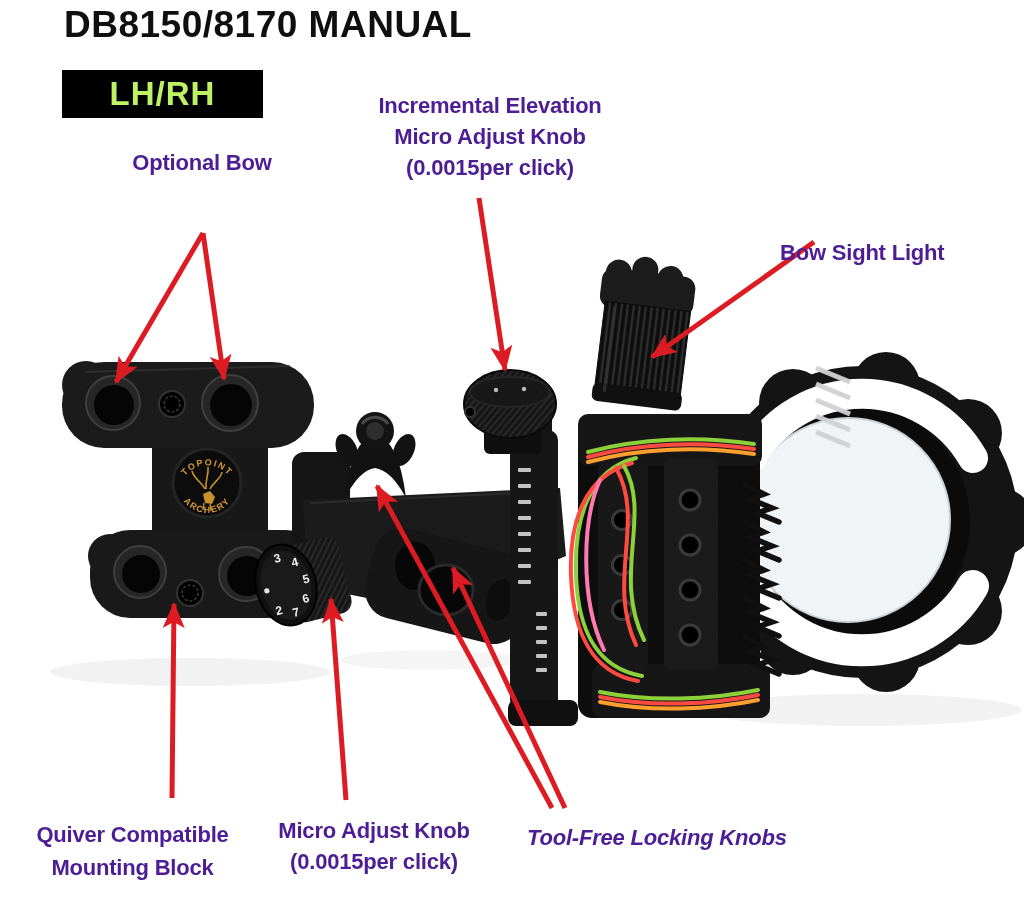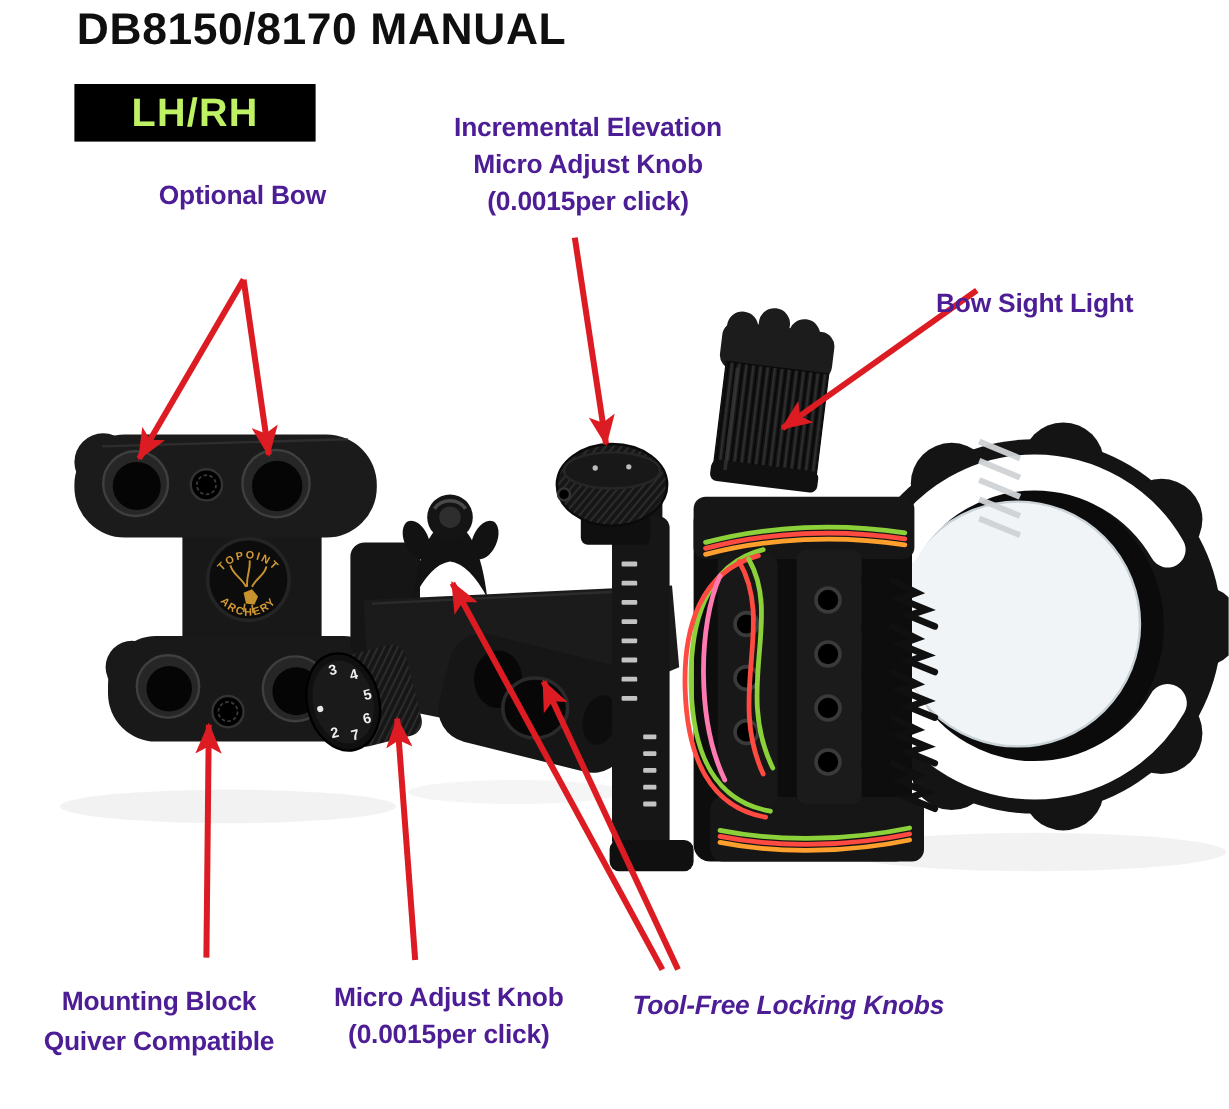"Mounting Block" div { order: before "Quiver Compatible" -> after "Quiver Compatible" }
